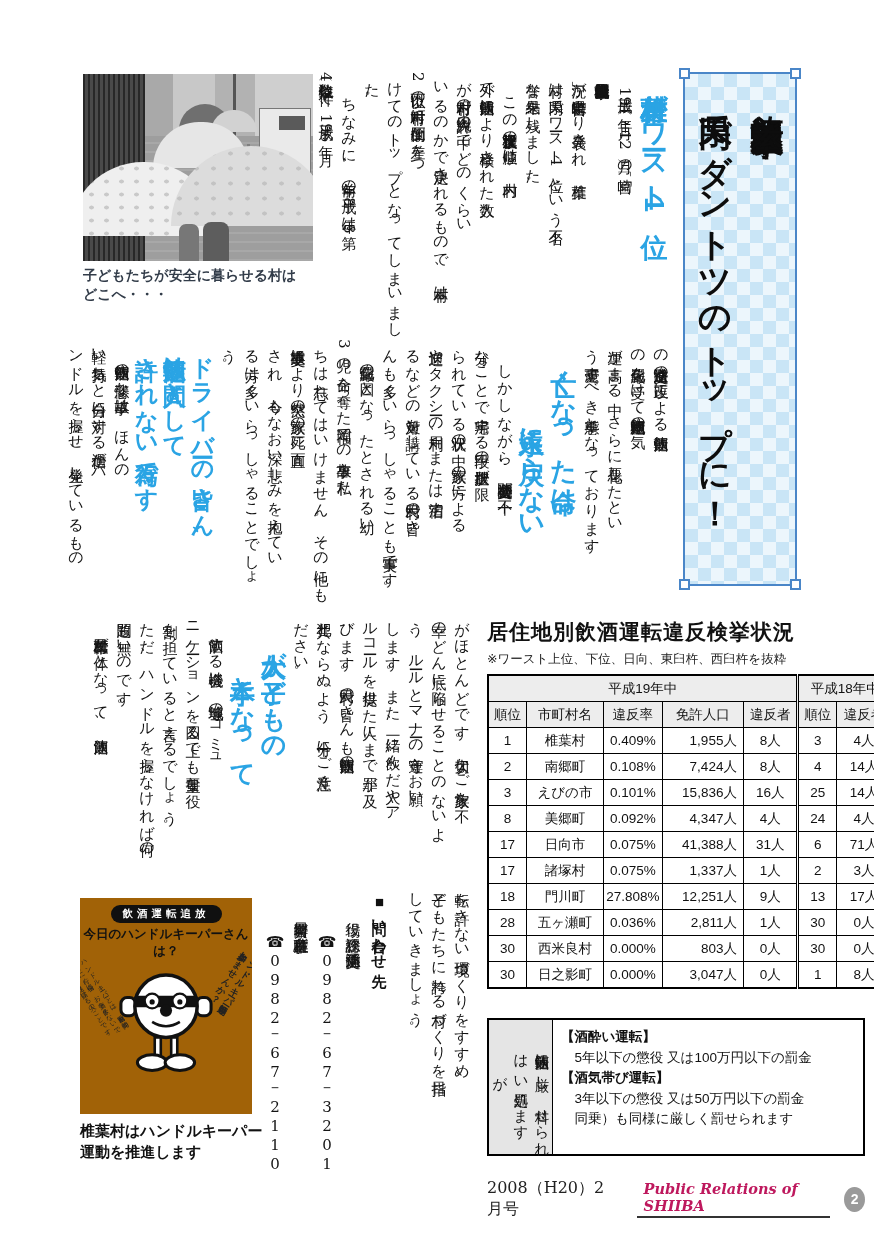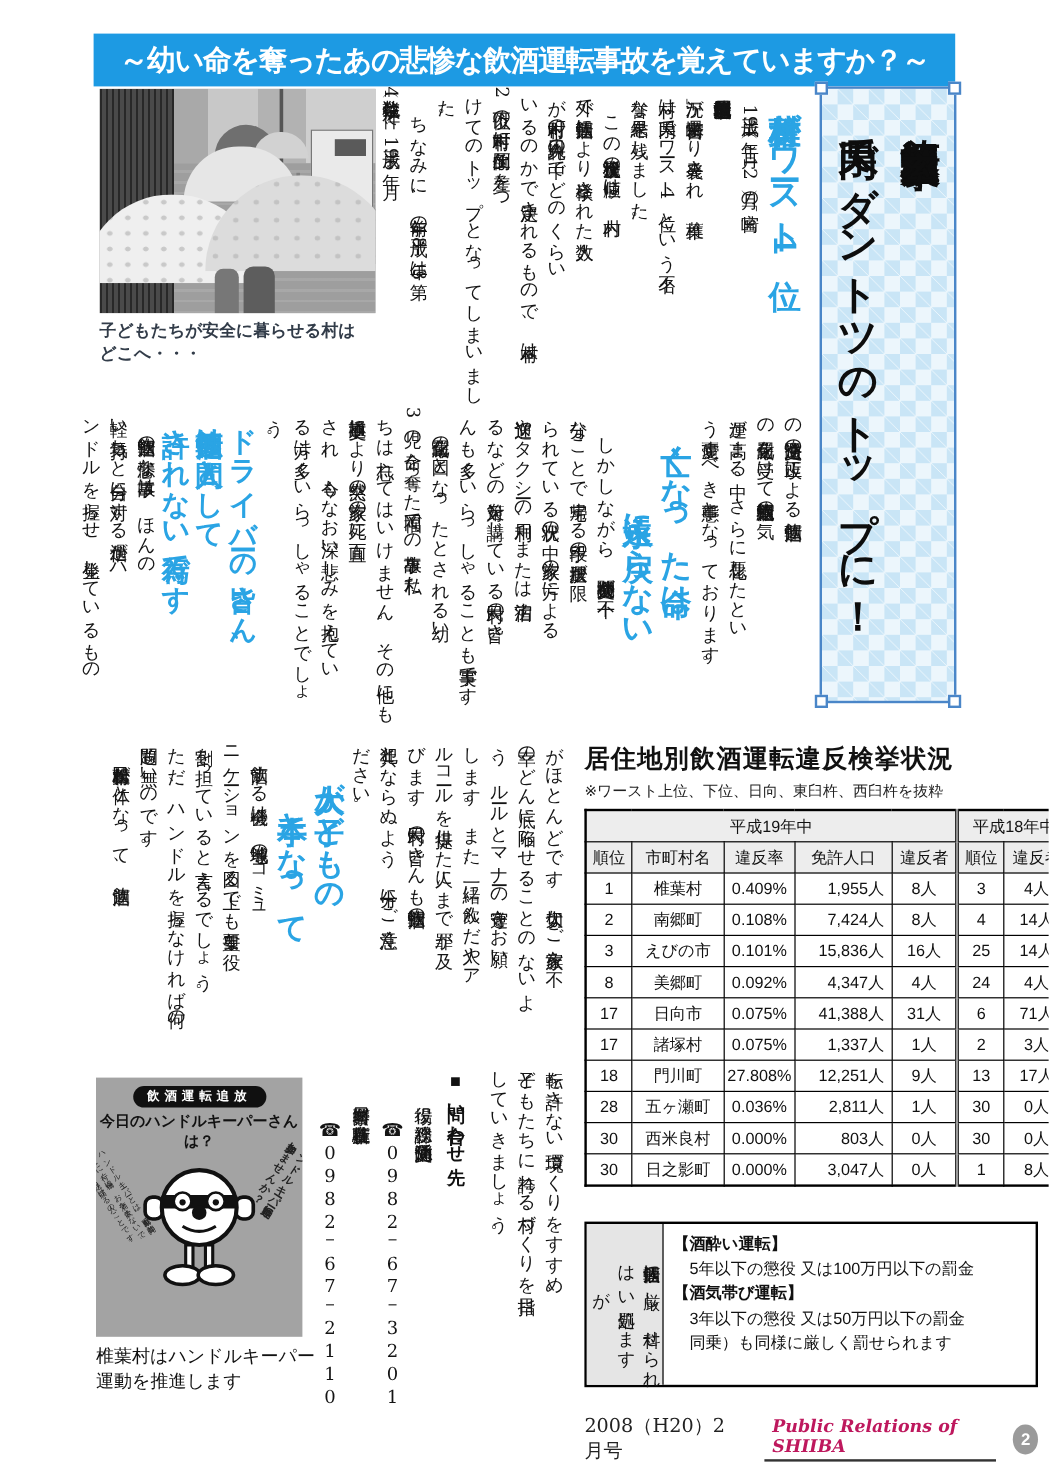"～幼い命を奪ったあの悲惨な飲酒運転事故を覚えていますか？～" div.banner { html: <div> <span>～幼い命を奪ったあの悲惨な飲酒運転事故を覚えていますか？～</span> </div> -> none }
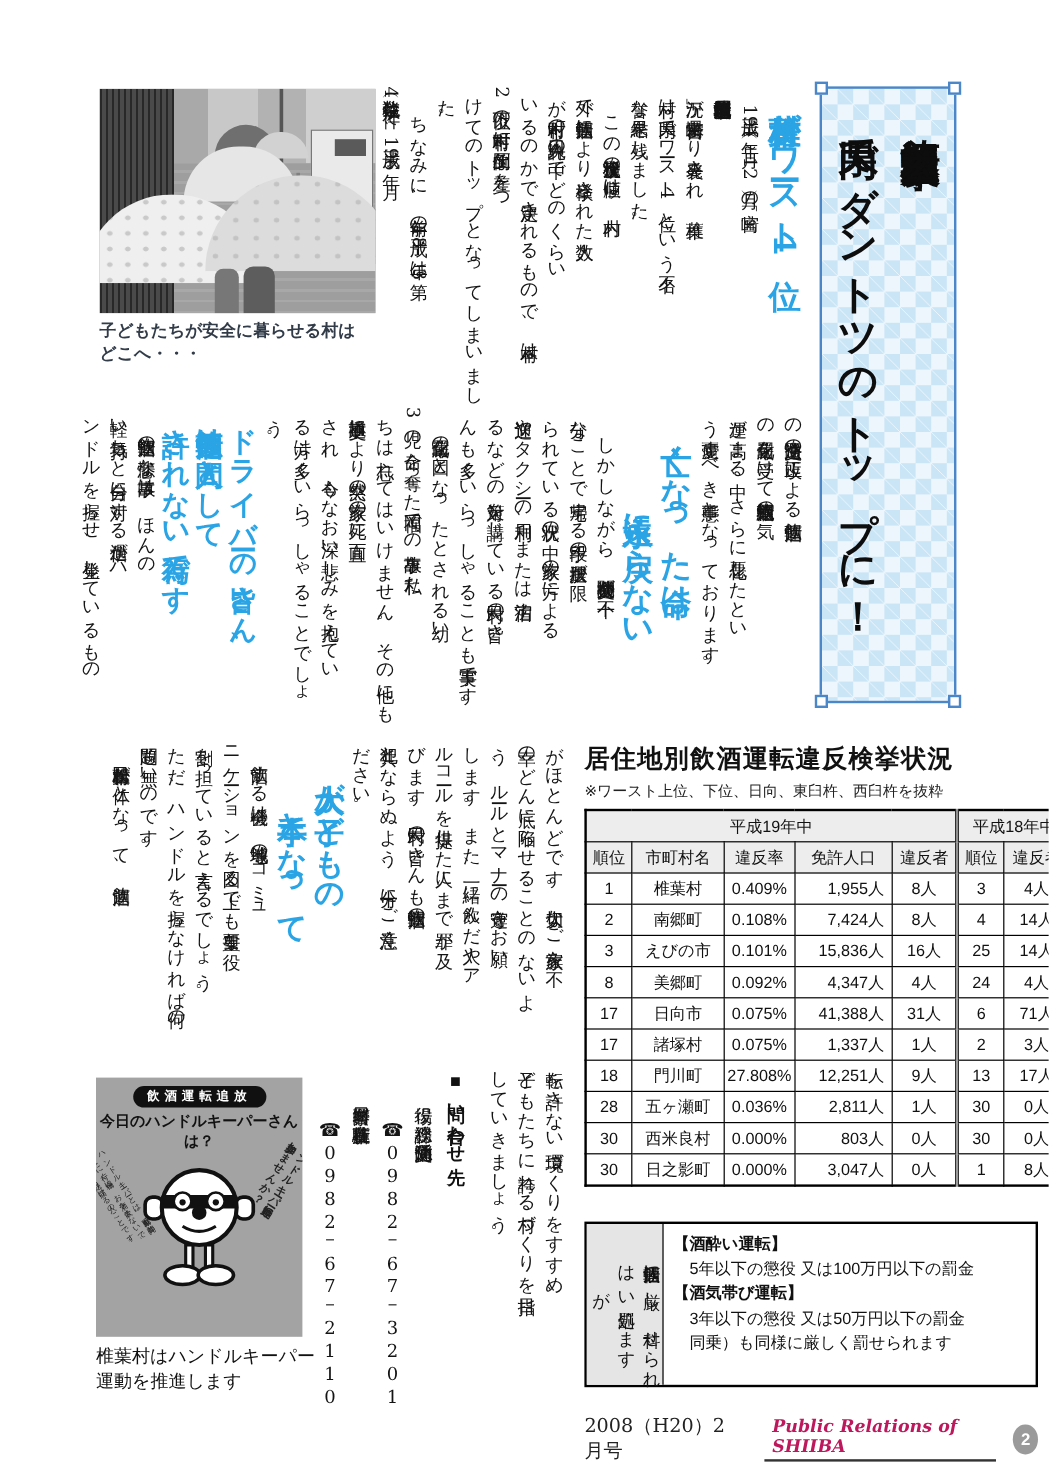"飲酒運転追放" .hkbox { background: #a3a3a3 -> #a16207 }
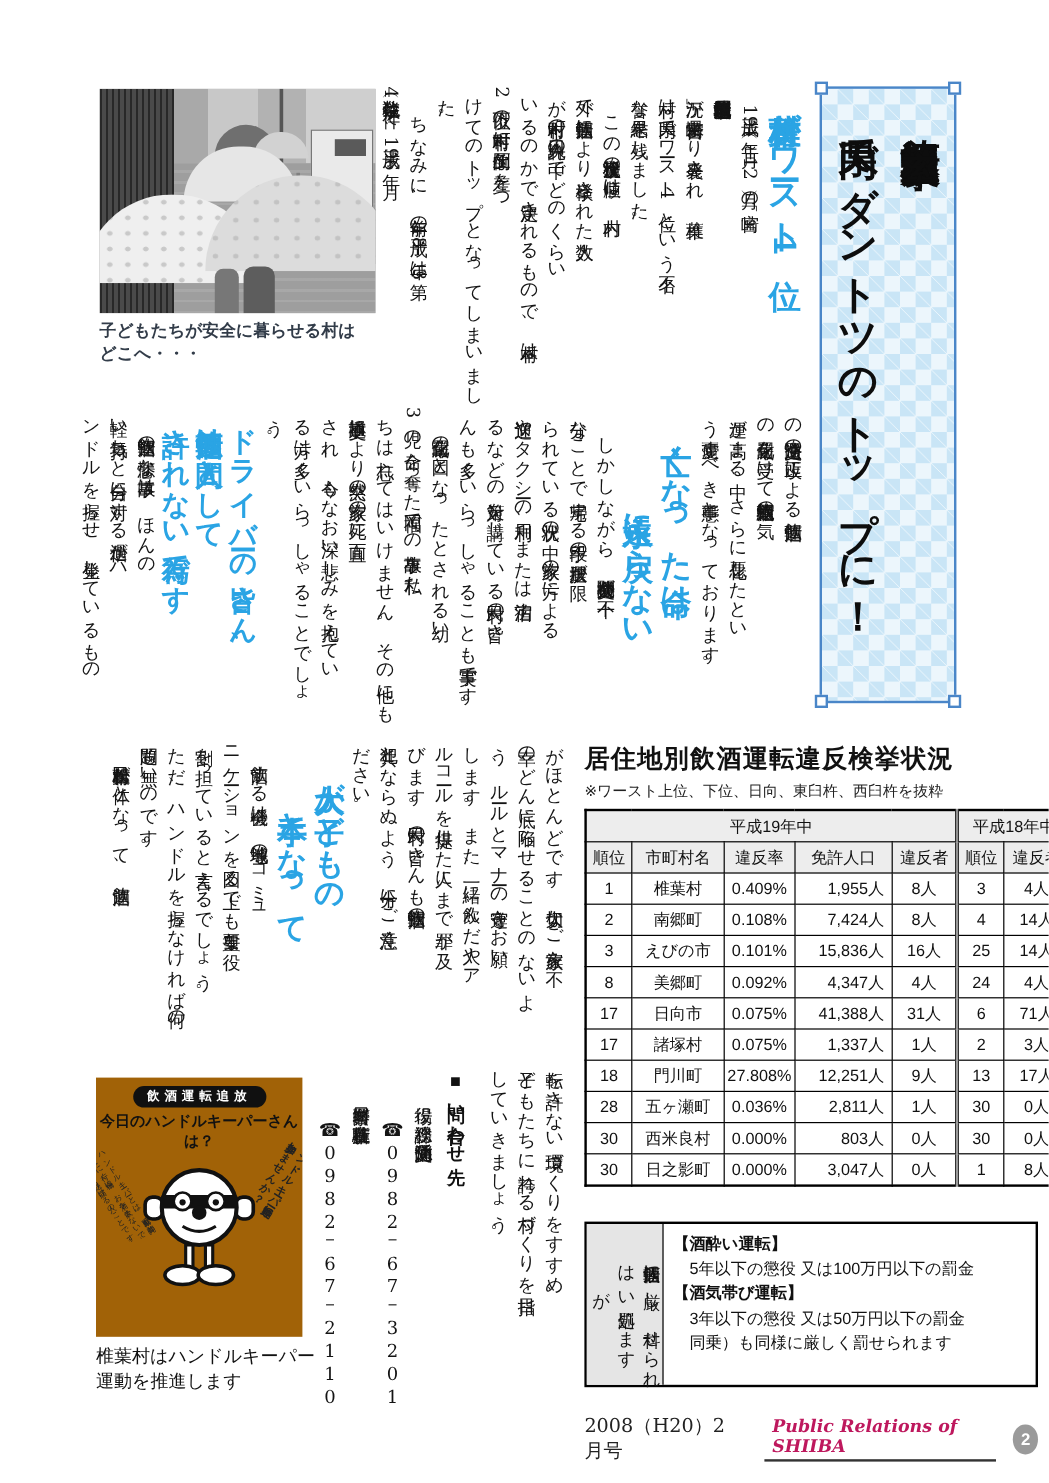"椎葉村はハンドルキーパー運動を推進します" .hk-note { font-weight: none -> bold }
